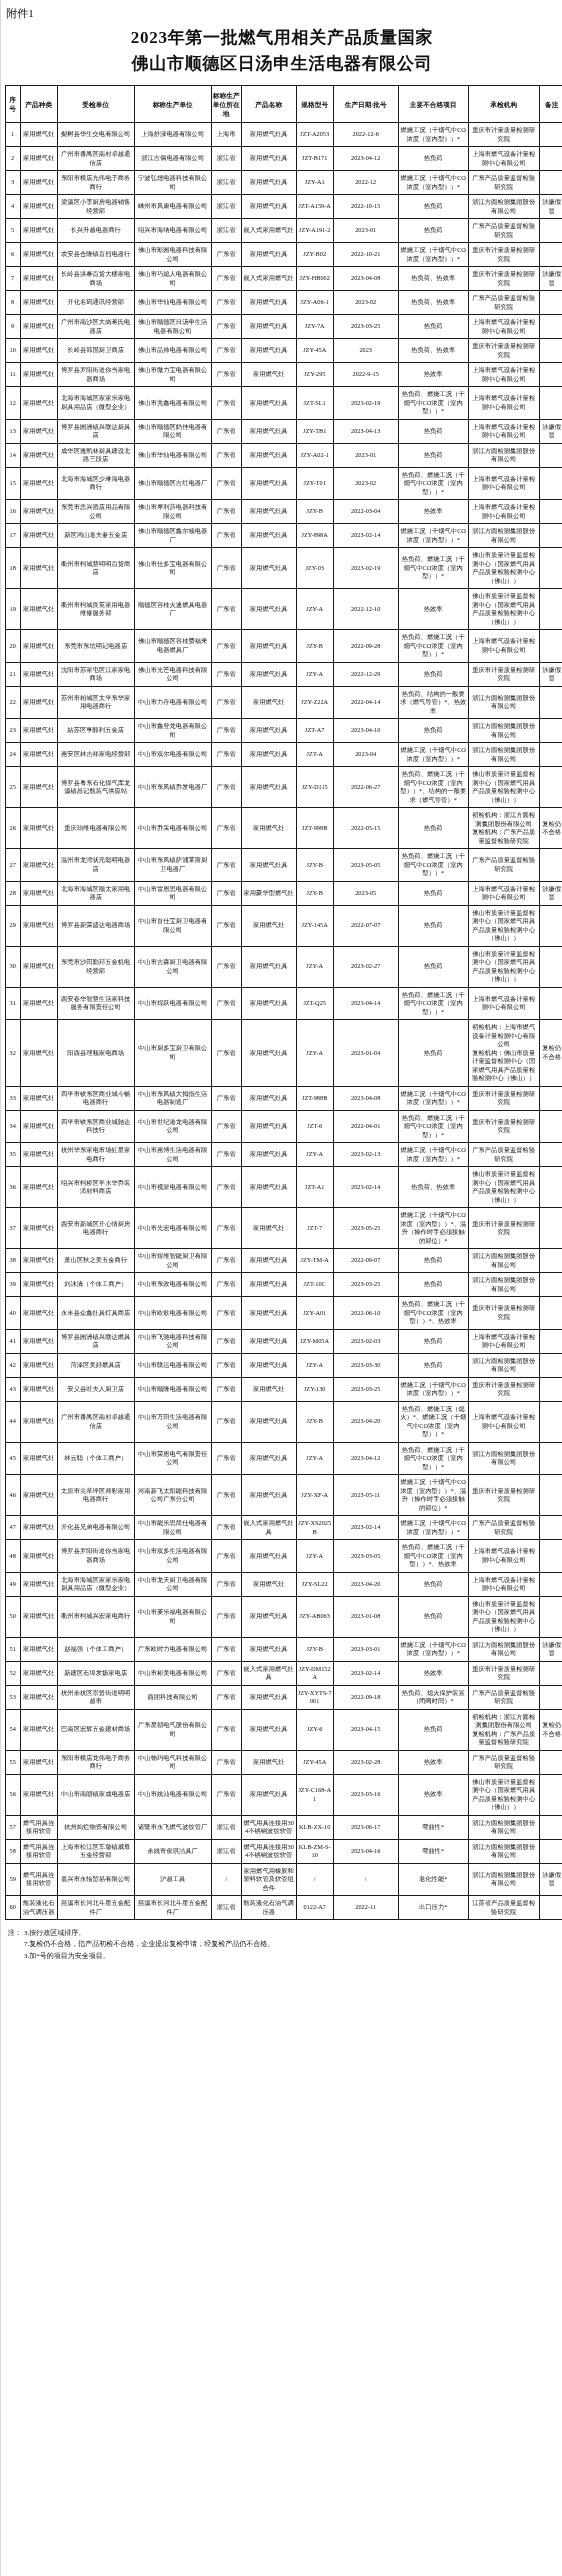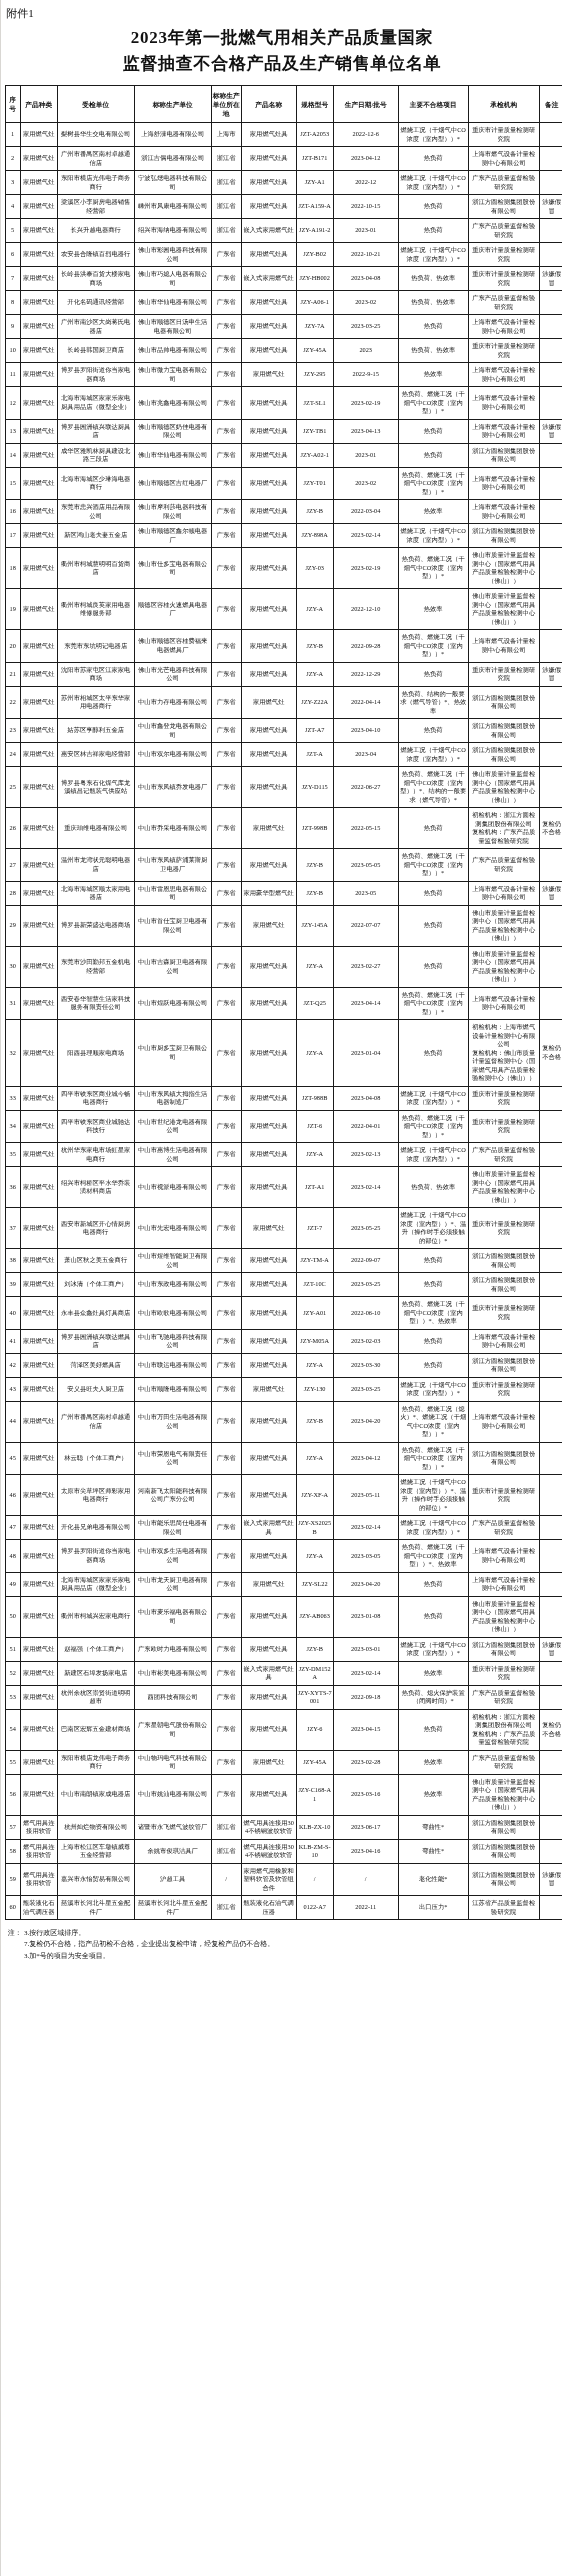"2023年第一批燃气用相关产品质量国家" div.doc-title { text: 监督抽查不合格产品及生产销售单位名单 -> 佛山市顺德区日汤申生活电器有限公司 }
